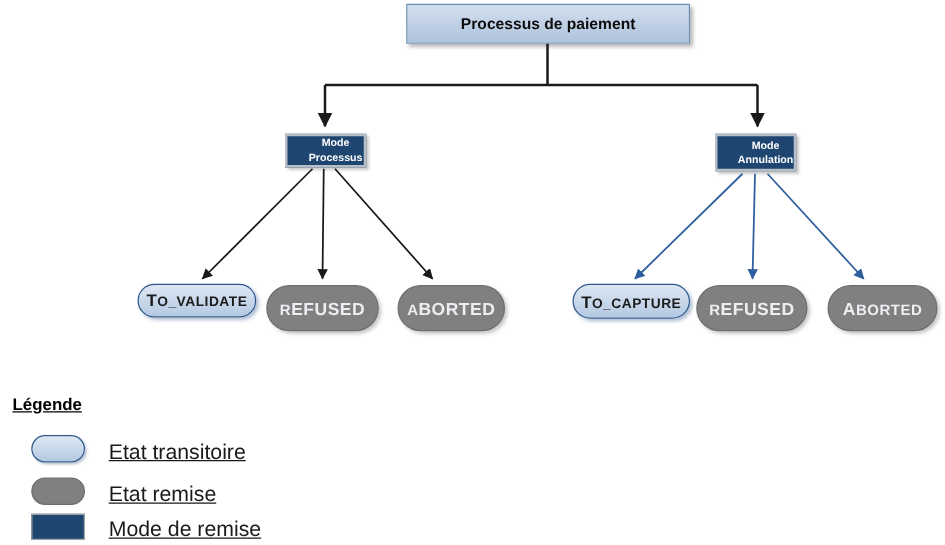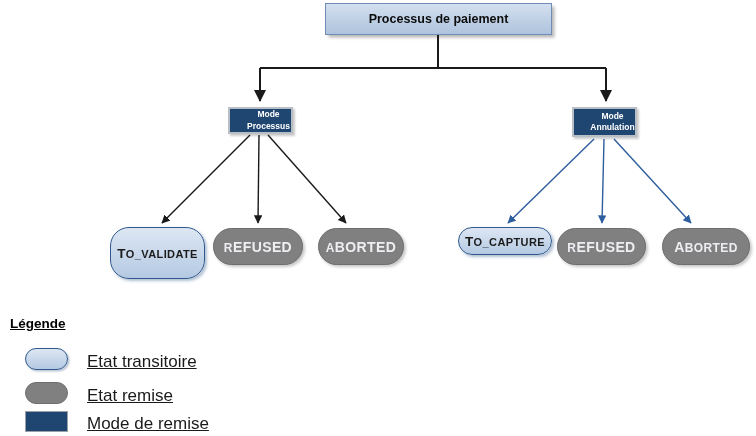"TO_VALIDATE" .p-to-validate { height: 52px -> 27px }
